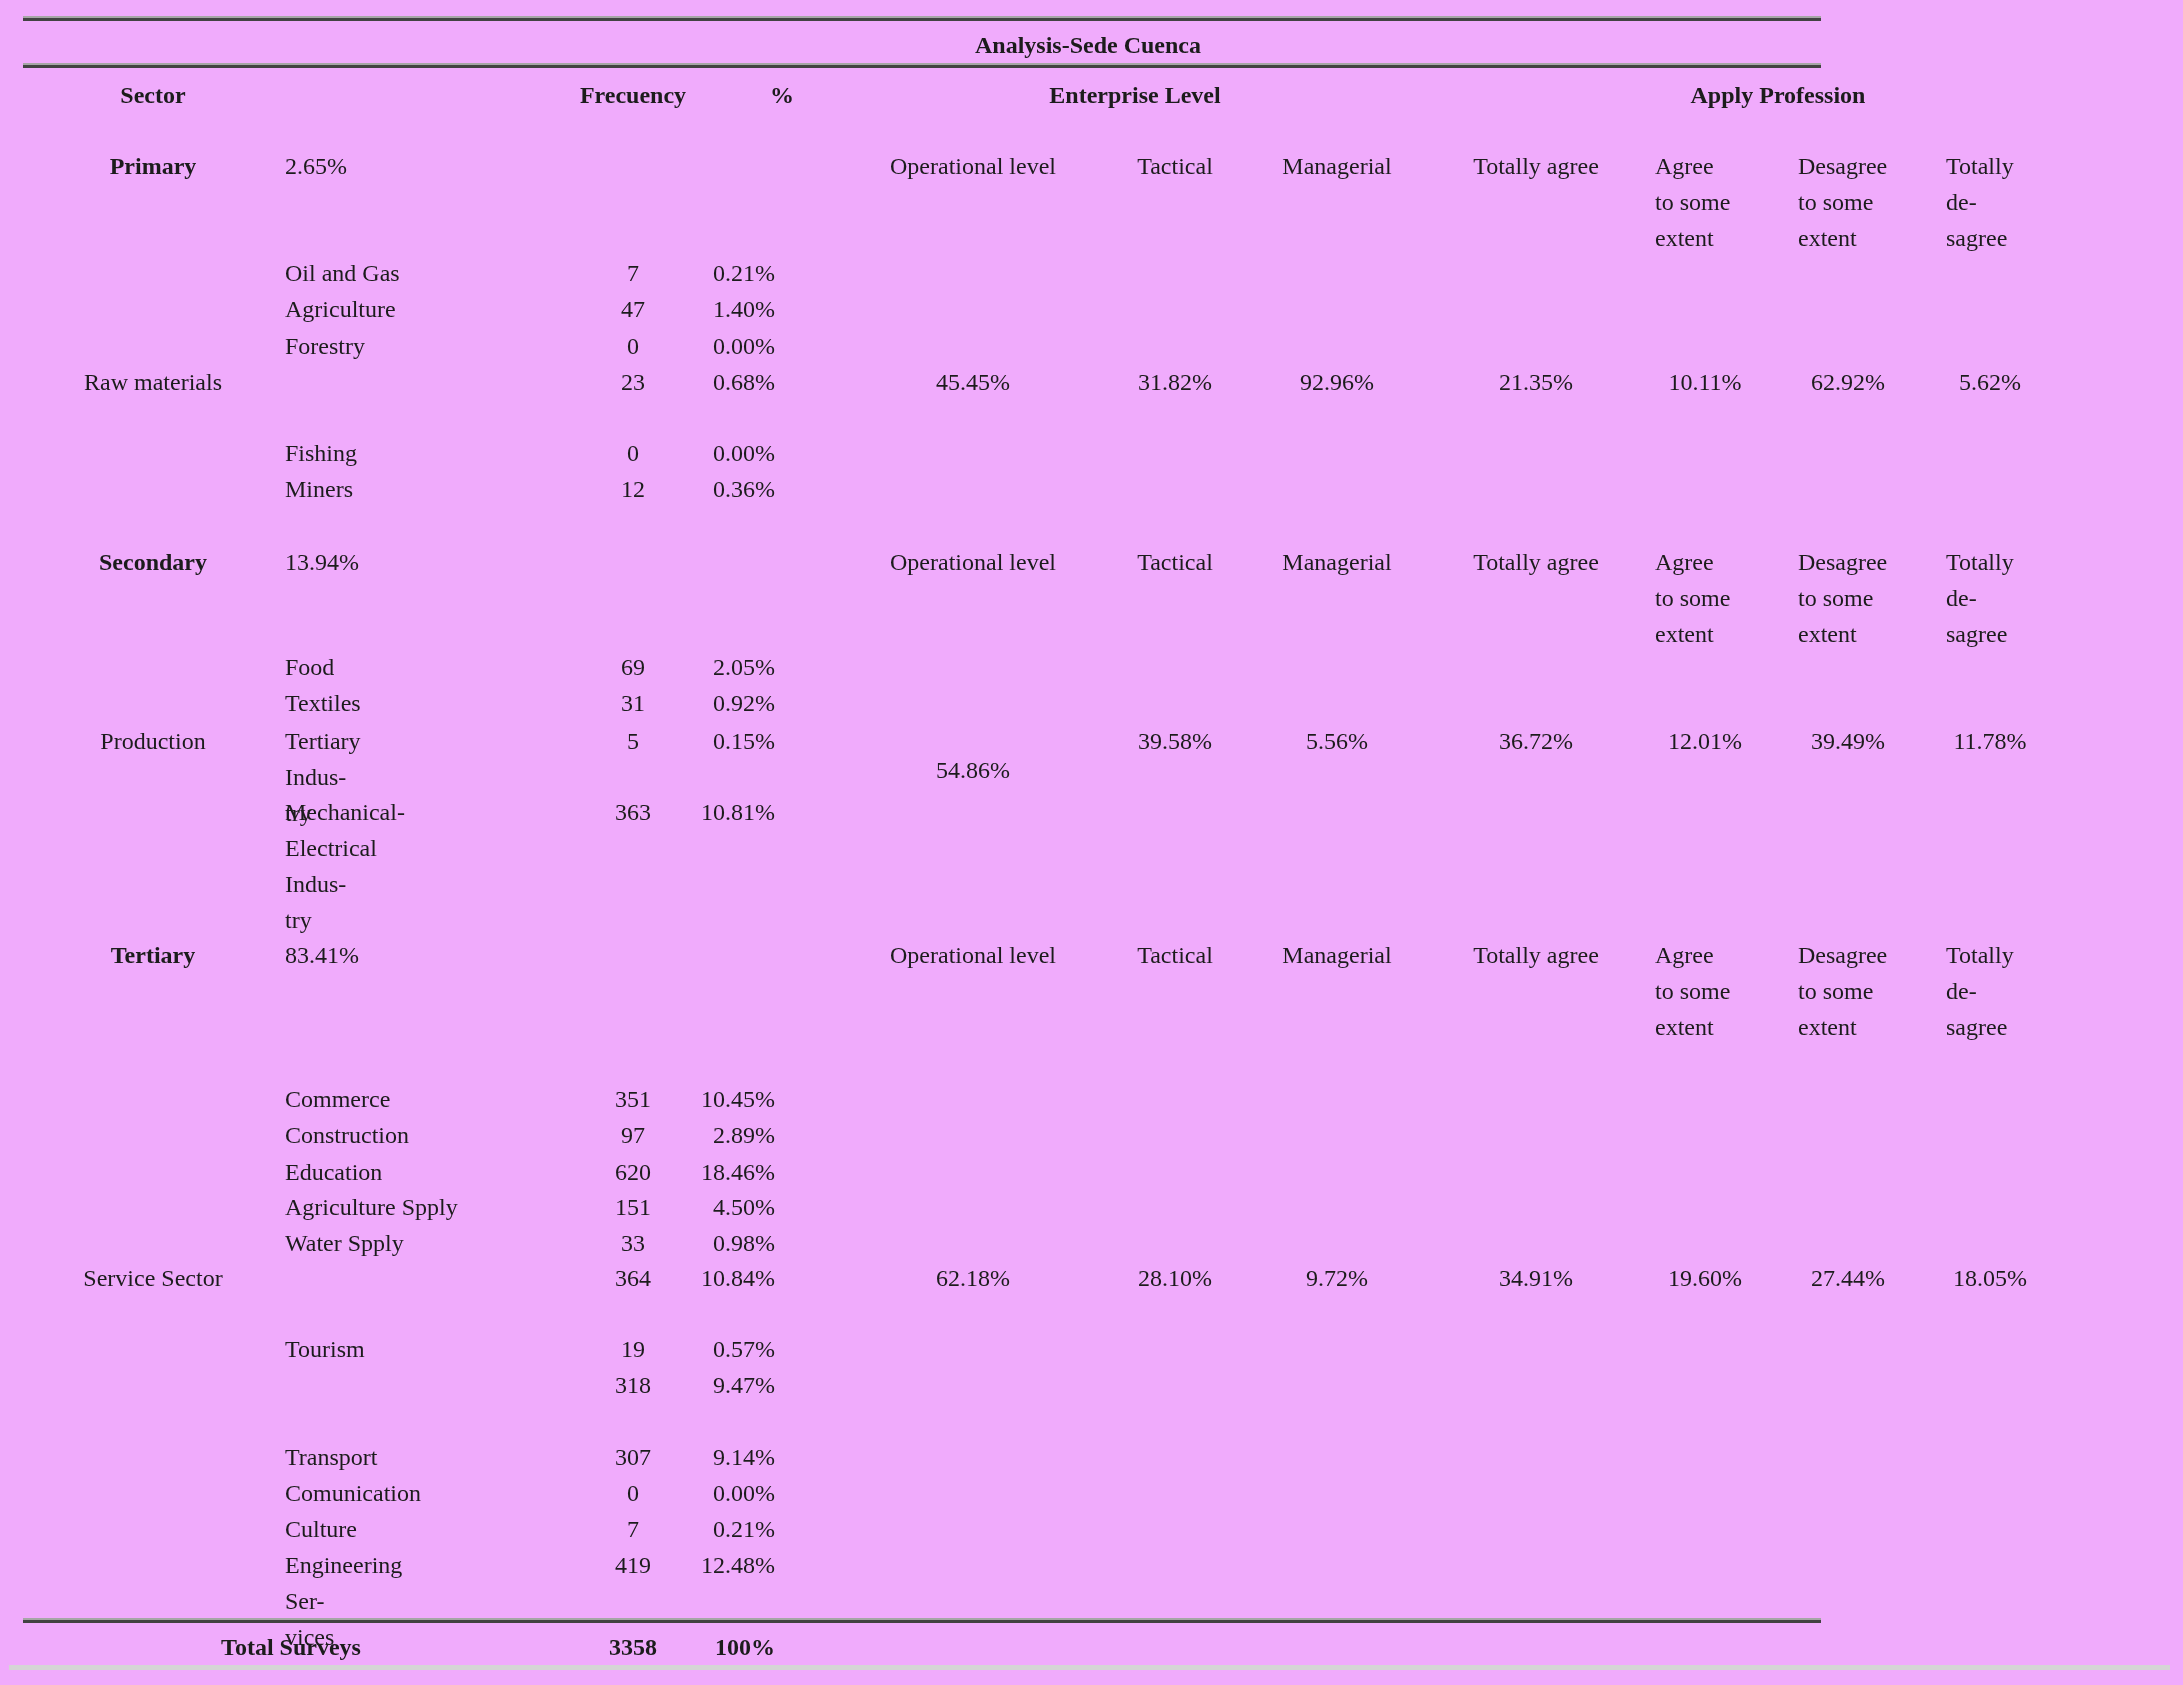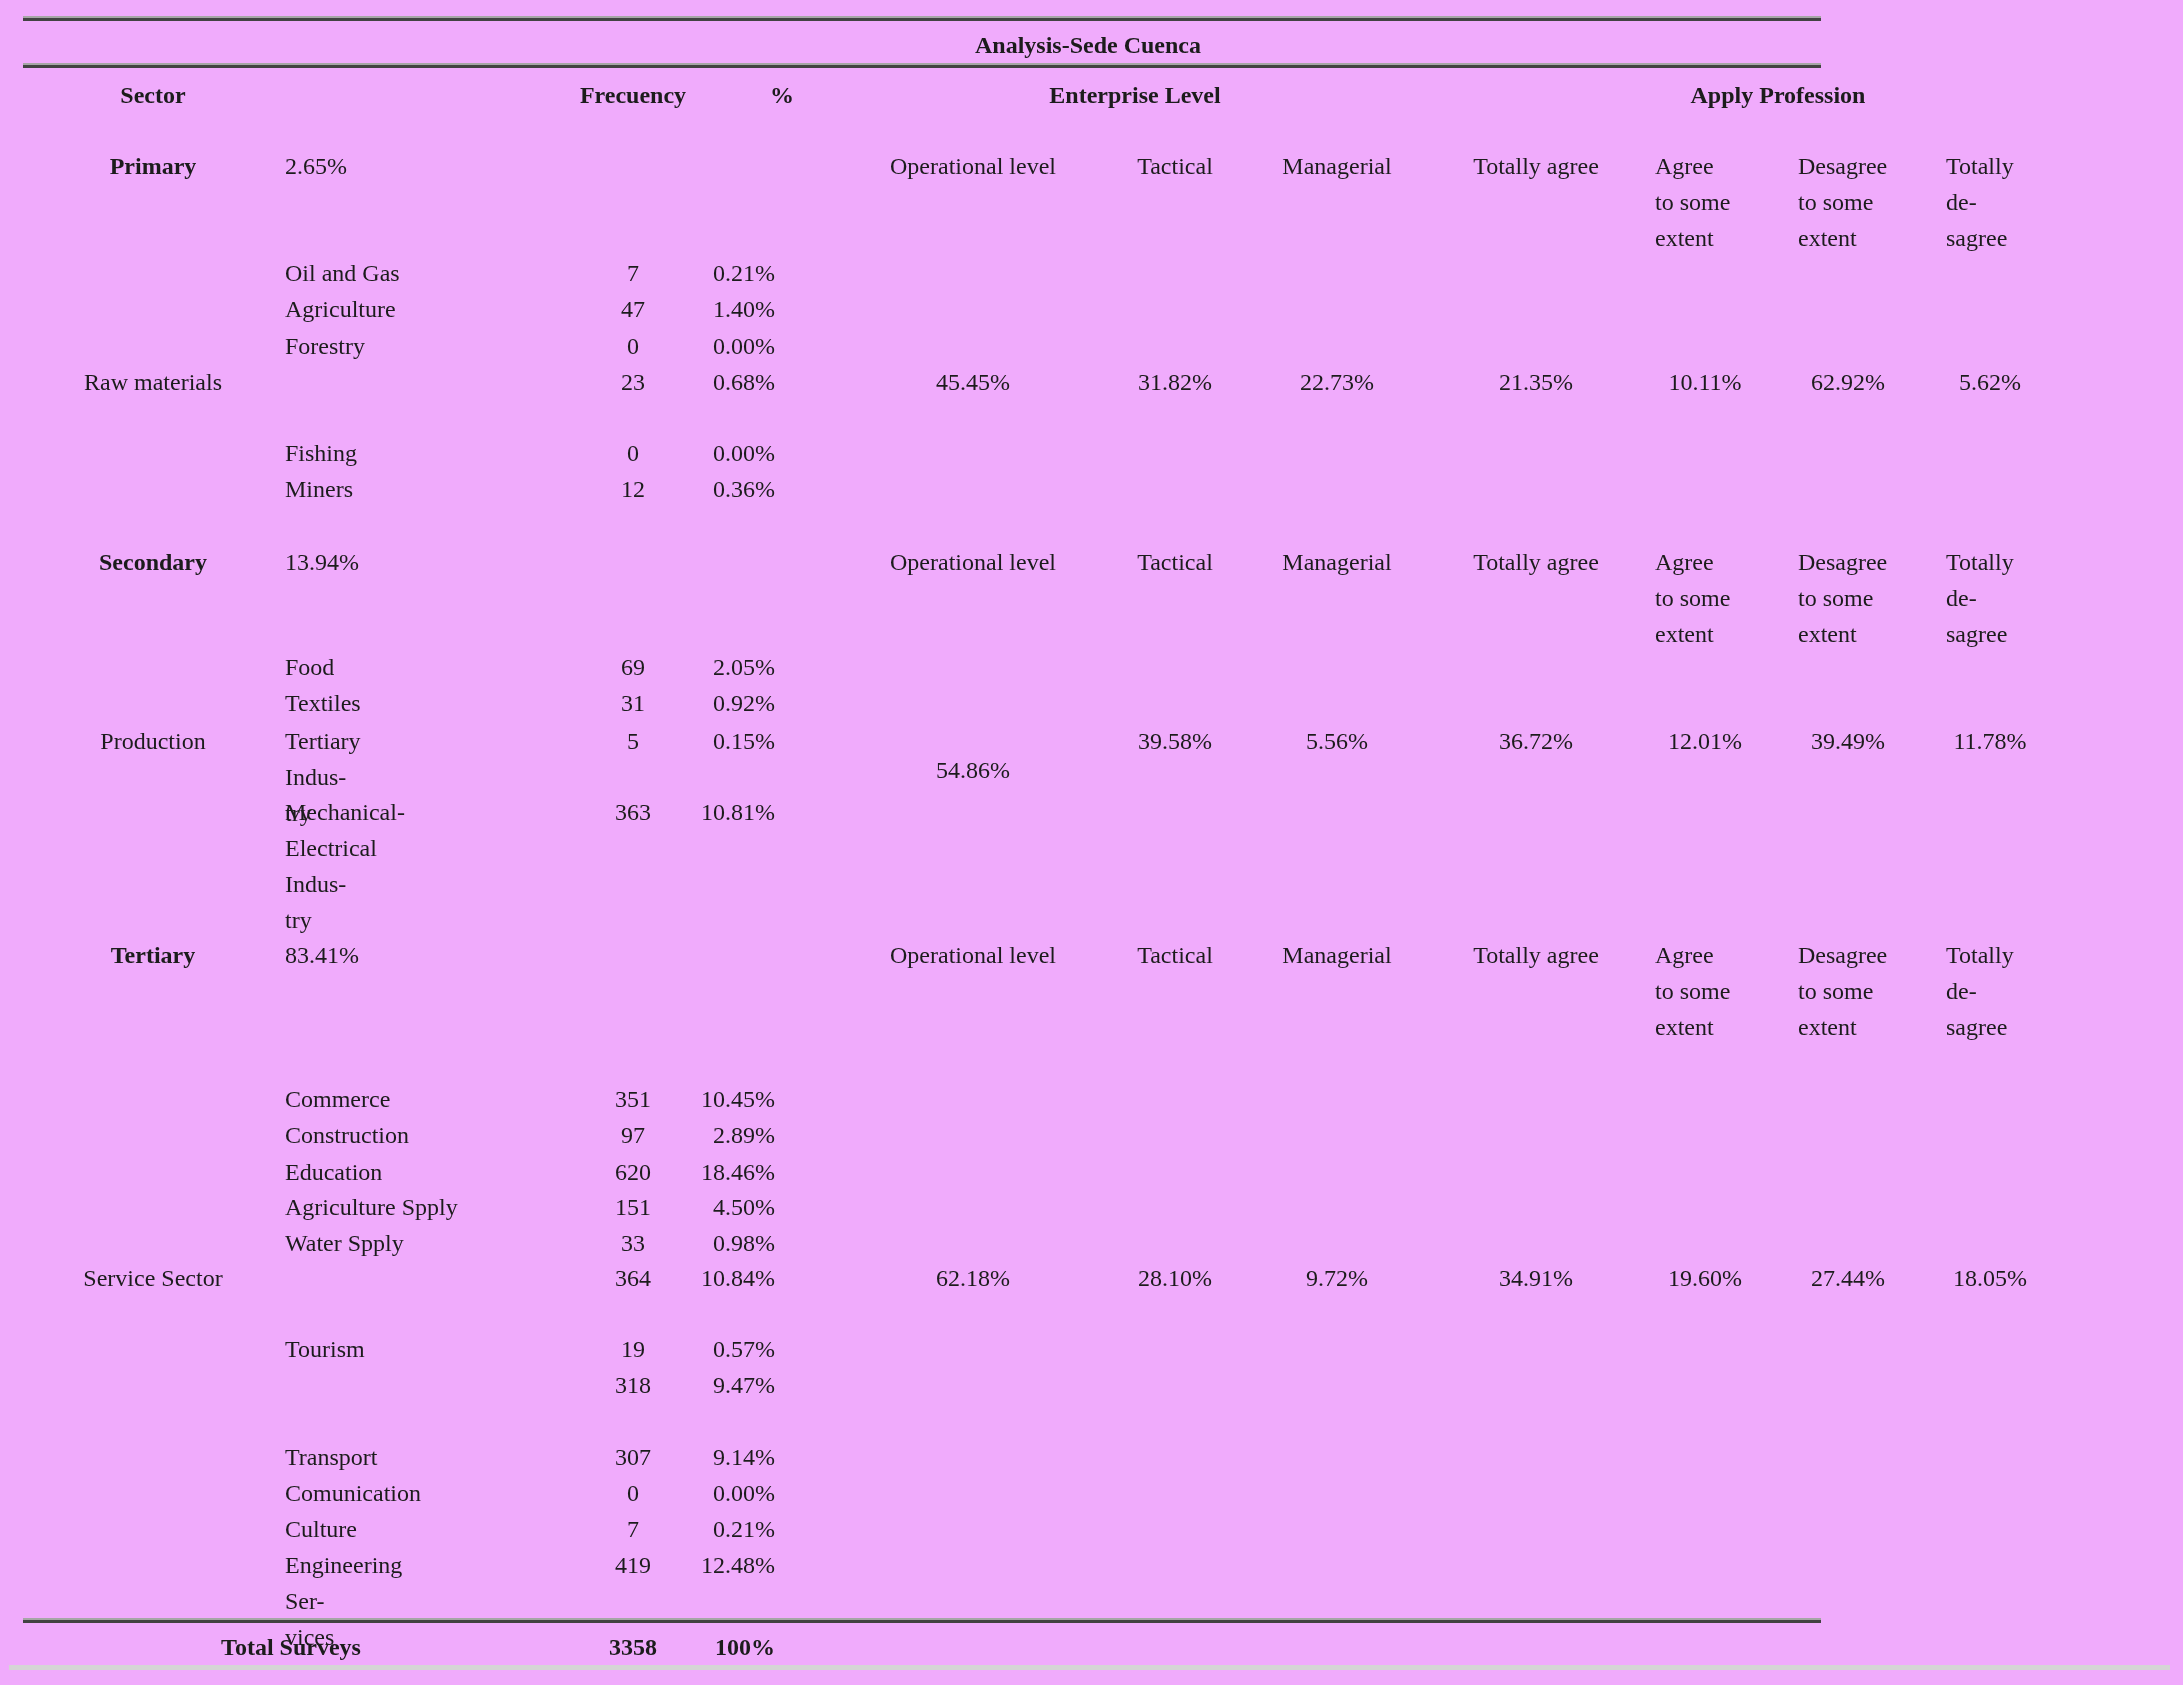"22.73%" span.t { text: 22.73% -> 92.96% }
